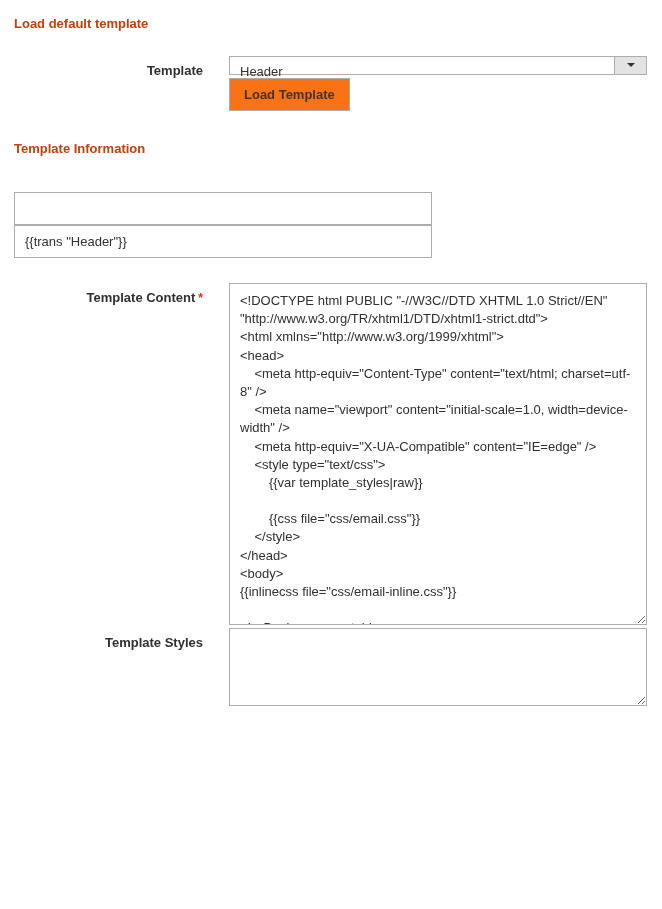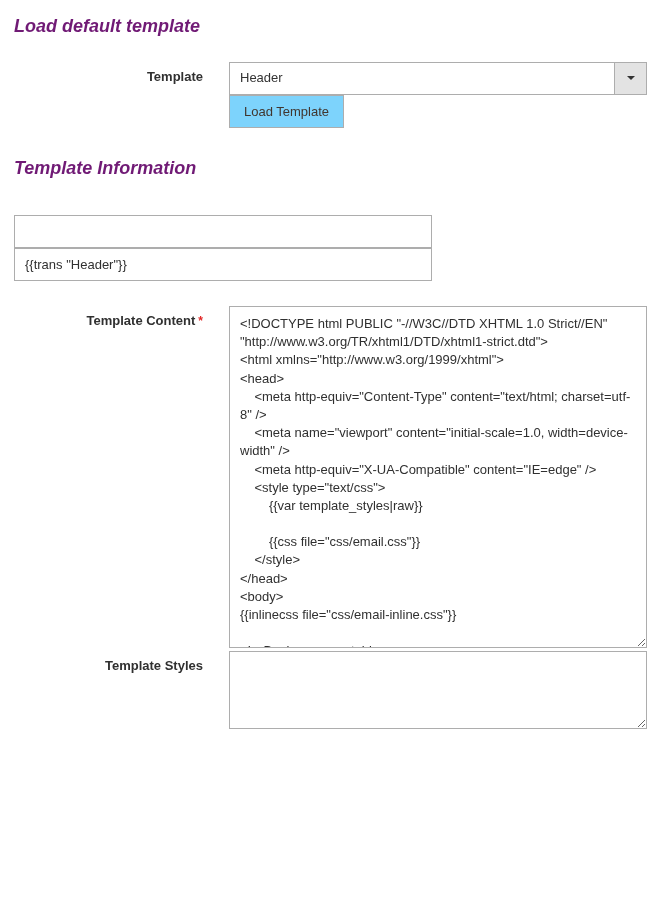"Load default template" .section-title { color: #701a75 -> #c2410c; font-size: 18px -> 13px; font-style: italic -> none }
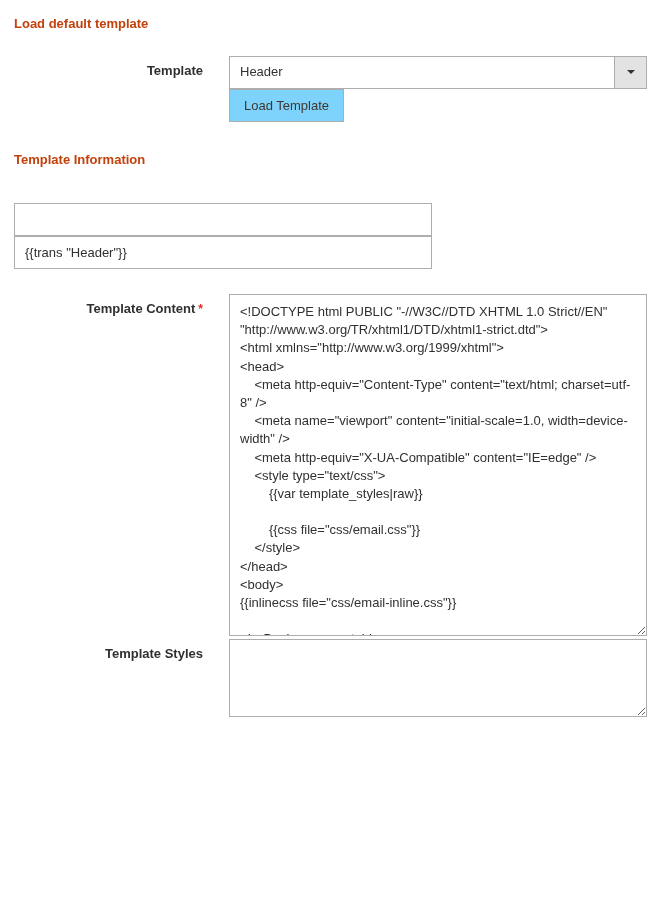"Header" .select-wrapper { height: 33px -> 19px }
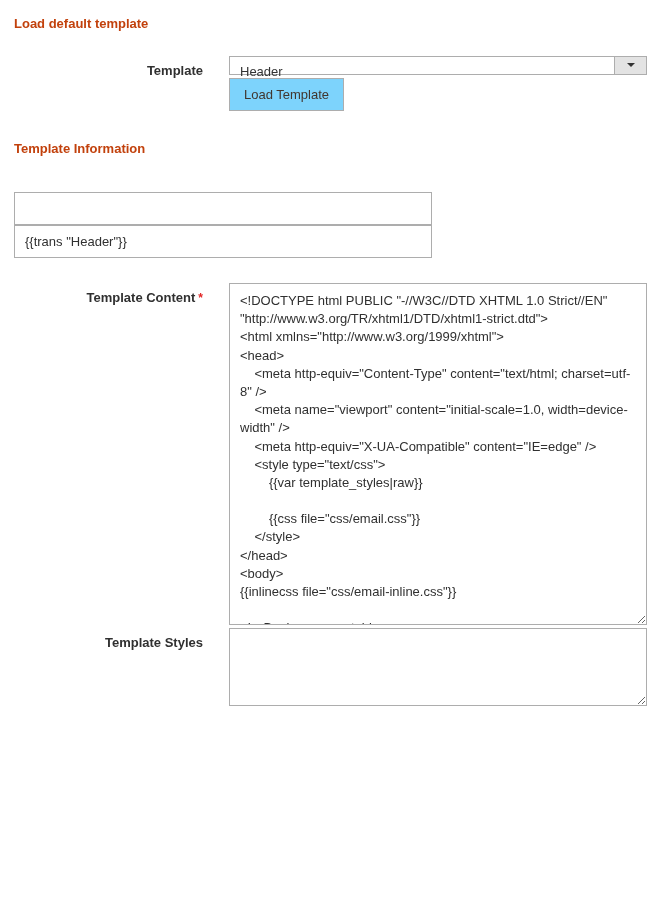"Load Template" .btn { background: #7dd3fc -> #f97316; font-weight: 400 -> 700 }
